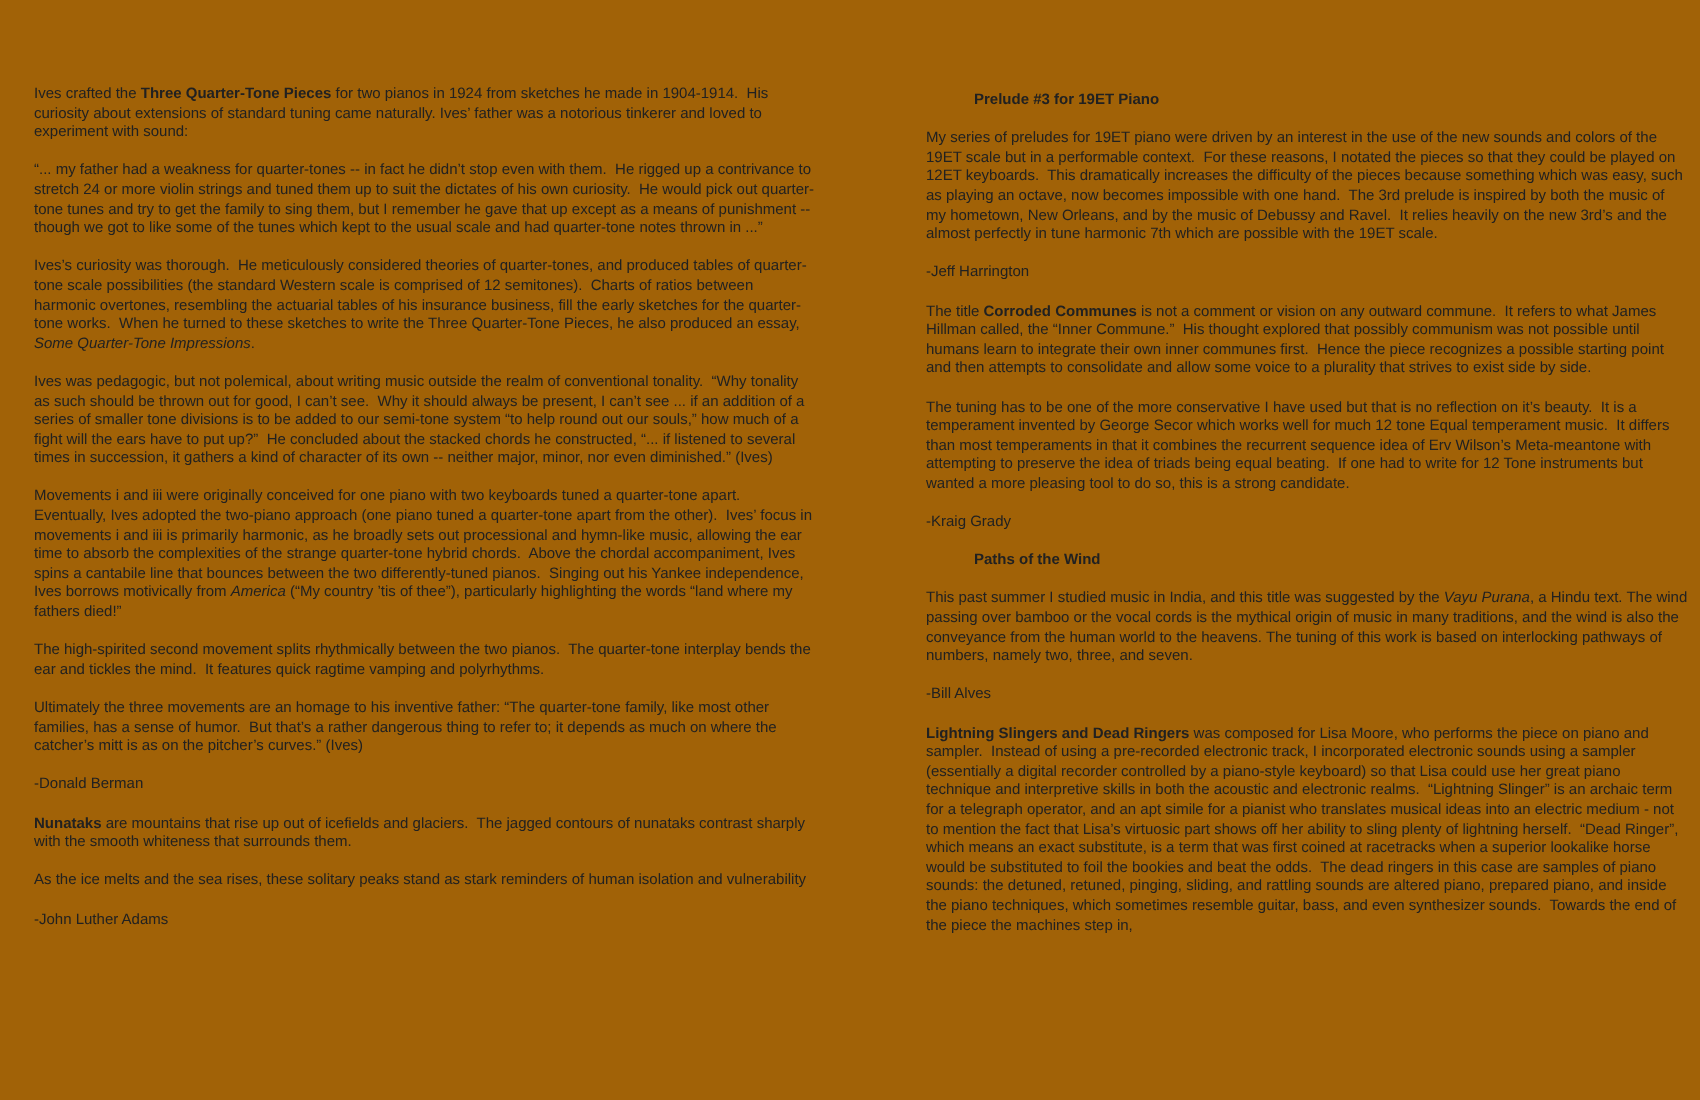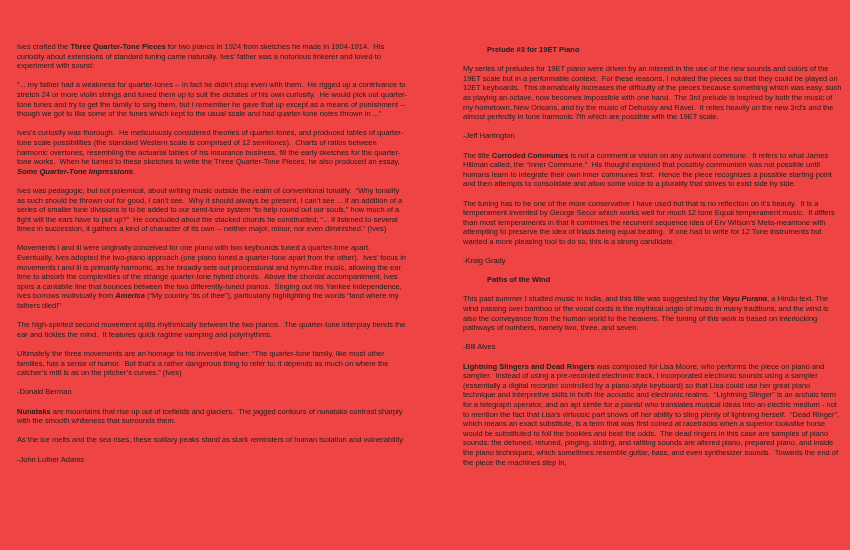"Ives crafted the Three Quarter-Tone" .page { background: #ef4444 -> #a16207 }
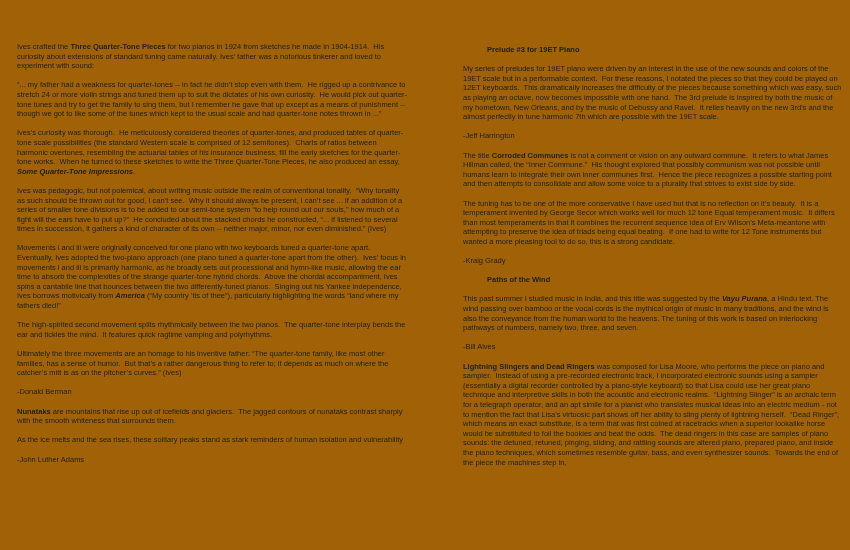"Some Quarter-Tone Impressions" .i { font-weight: bold -> none }
